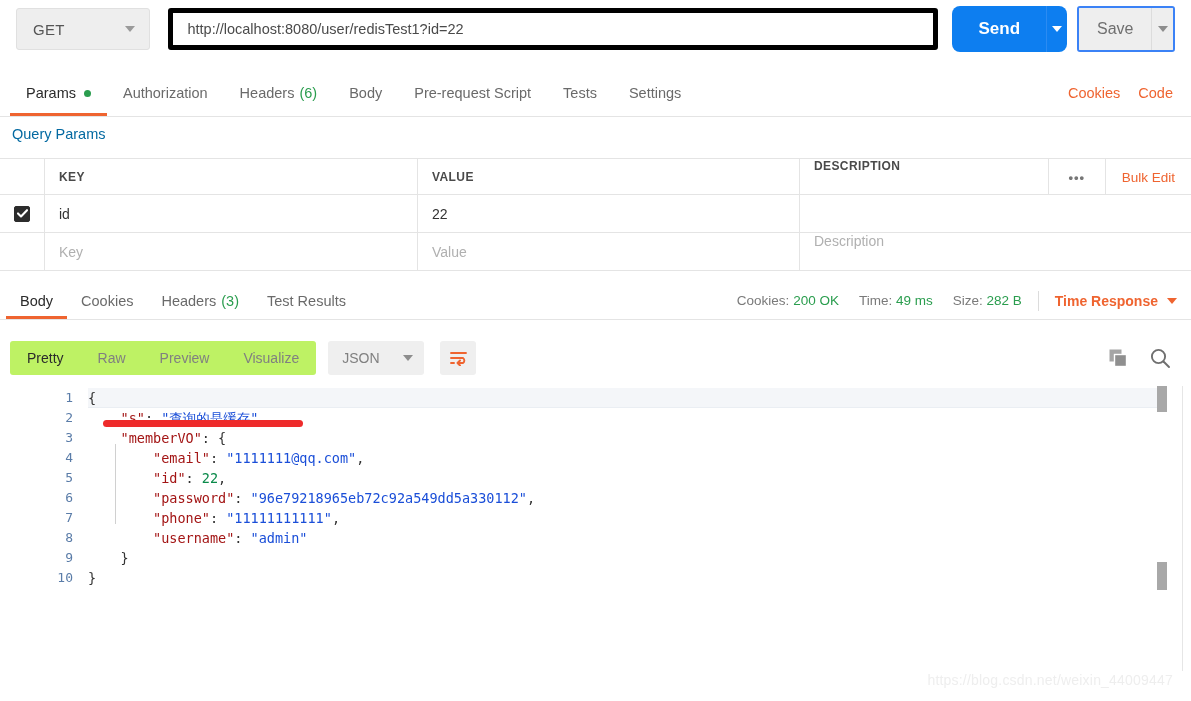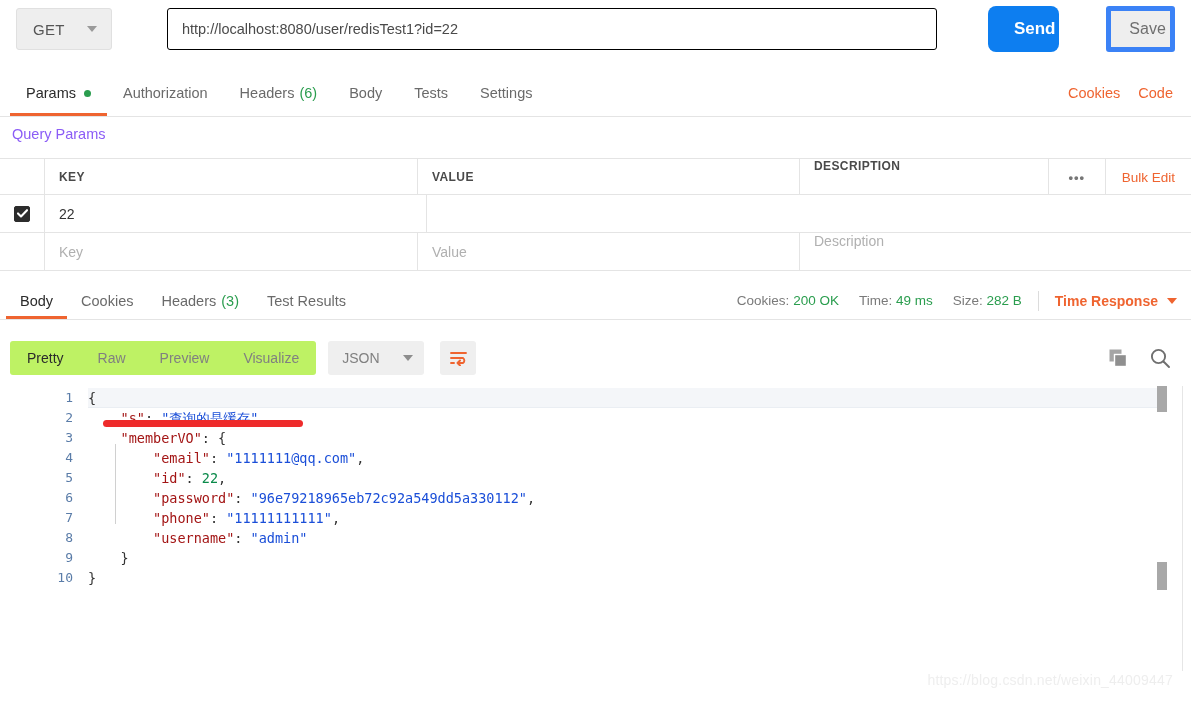"GET" .req-bar { gap: 37px -> none }
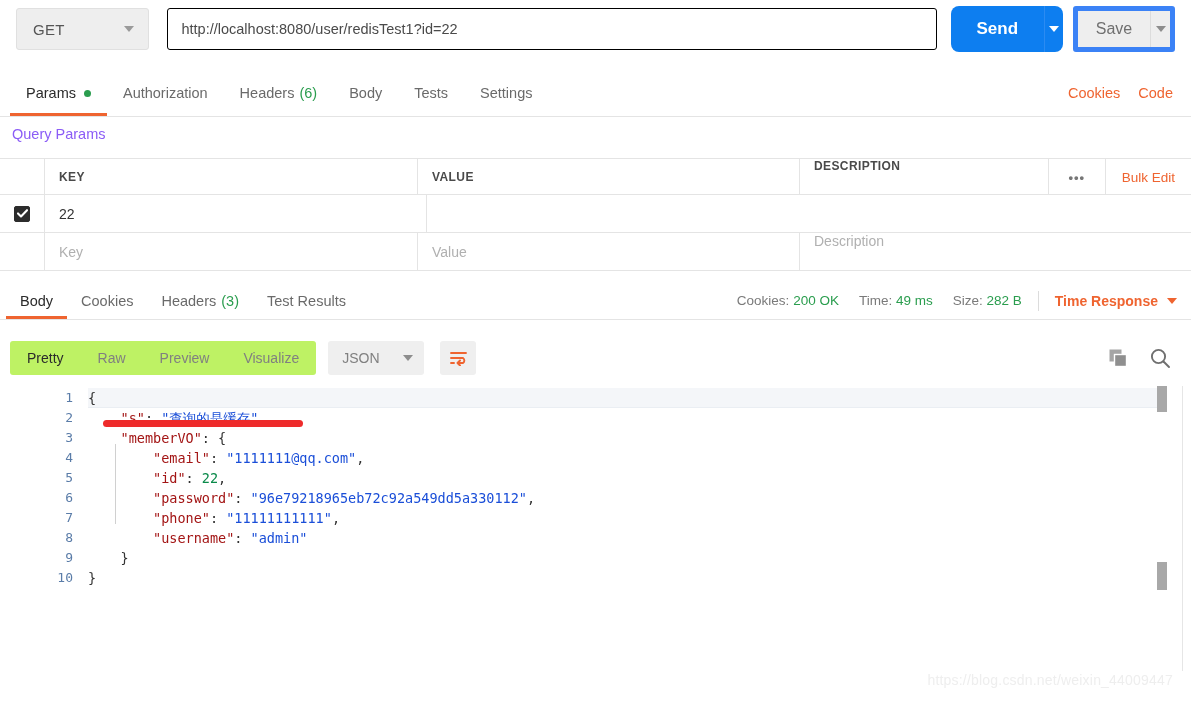"http://localhost:8080/user/redisTest1?id" .url-box { border: 1px solid #000000 -> 5px solid #000000 }
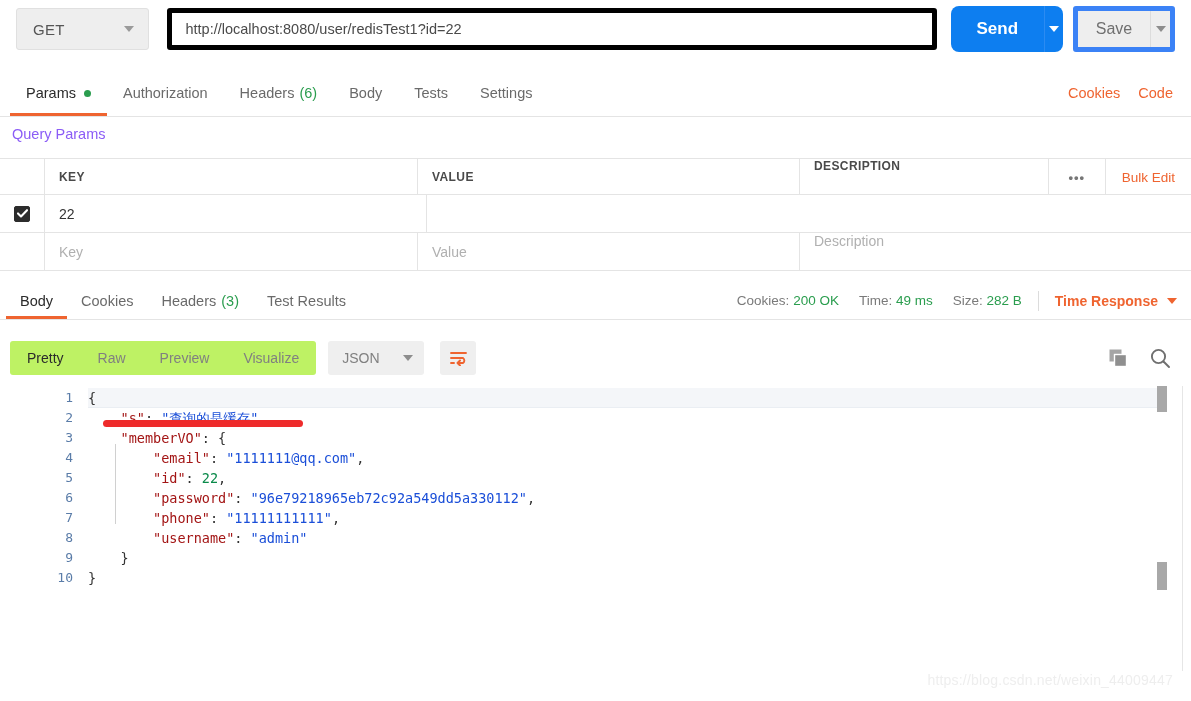"Save" .save-group { border: 5px solid #3b82f6 -> 2px solid #3b82f6 }
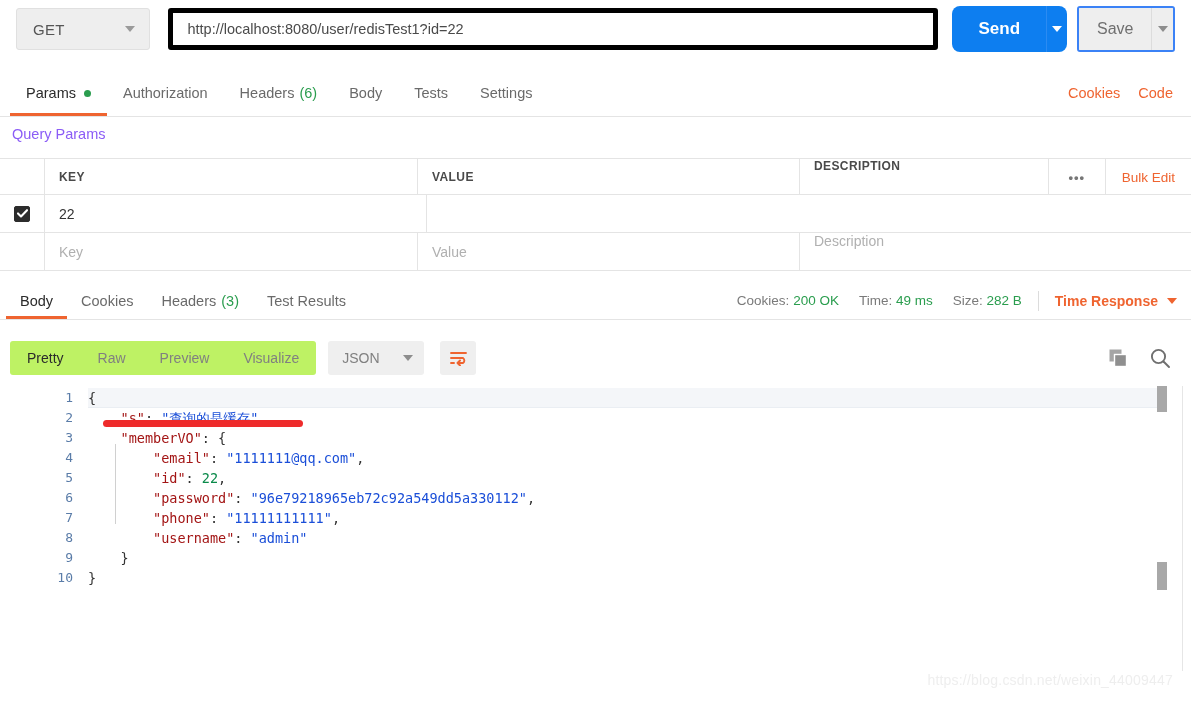"Pre-request Script" div.rtab { html: none -> <div> <span>Pre-request Script</span> </div> }
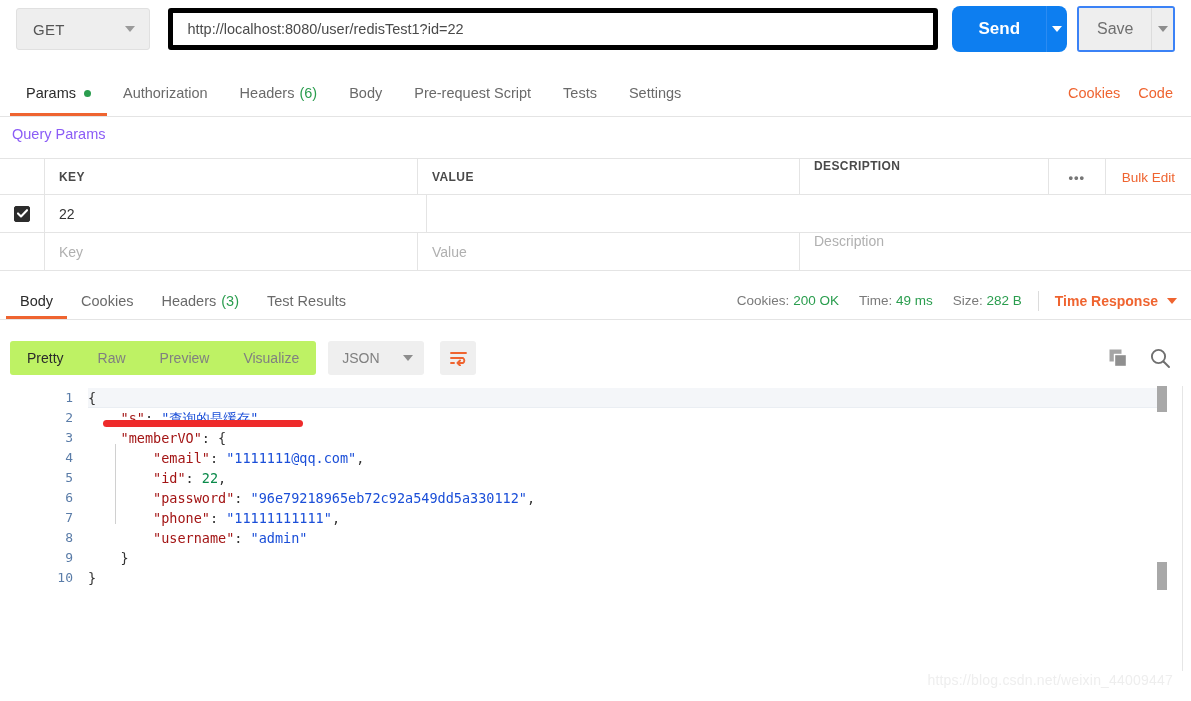"Query Params" .qp-title { color: #8b5cf6 -> #0369a1 }
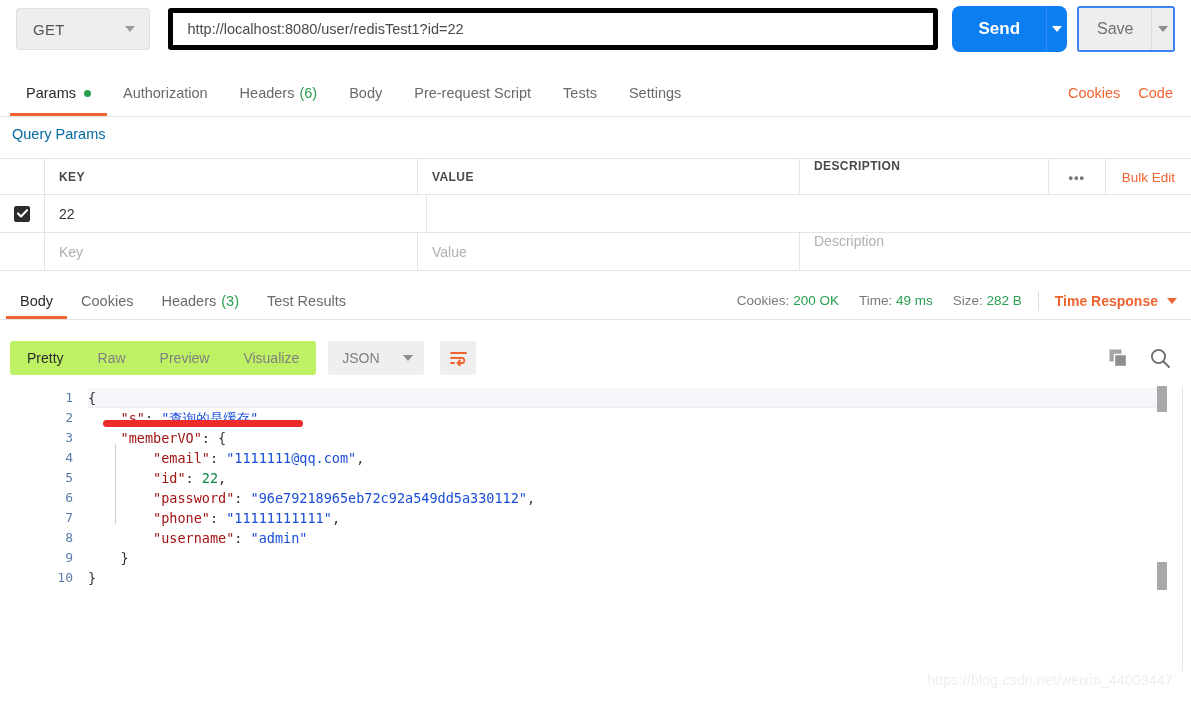"id" div.pt-key { html: none -> <div>id</div> }
